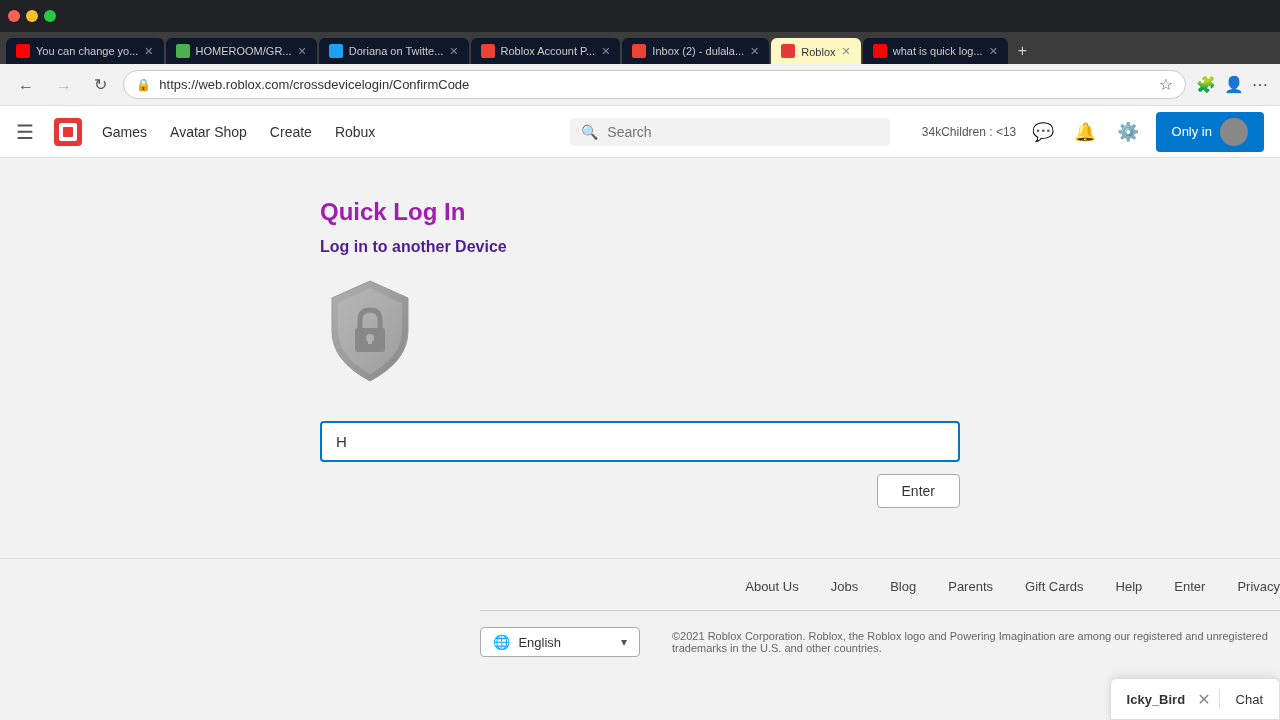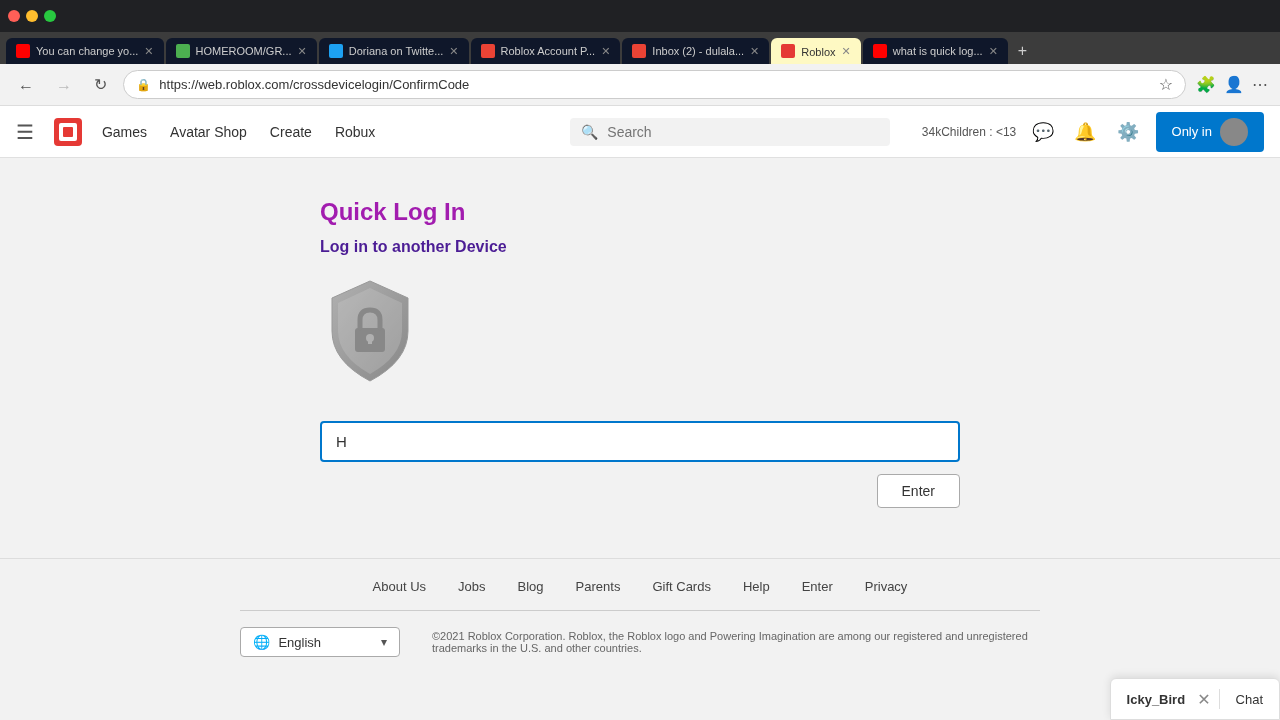"About Us" .footer { align-items: center -> flex-end }
